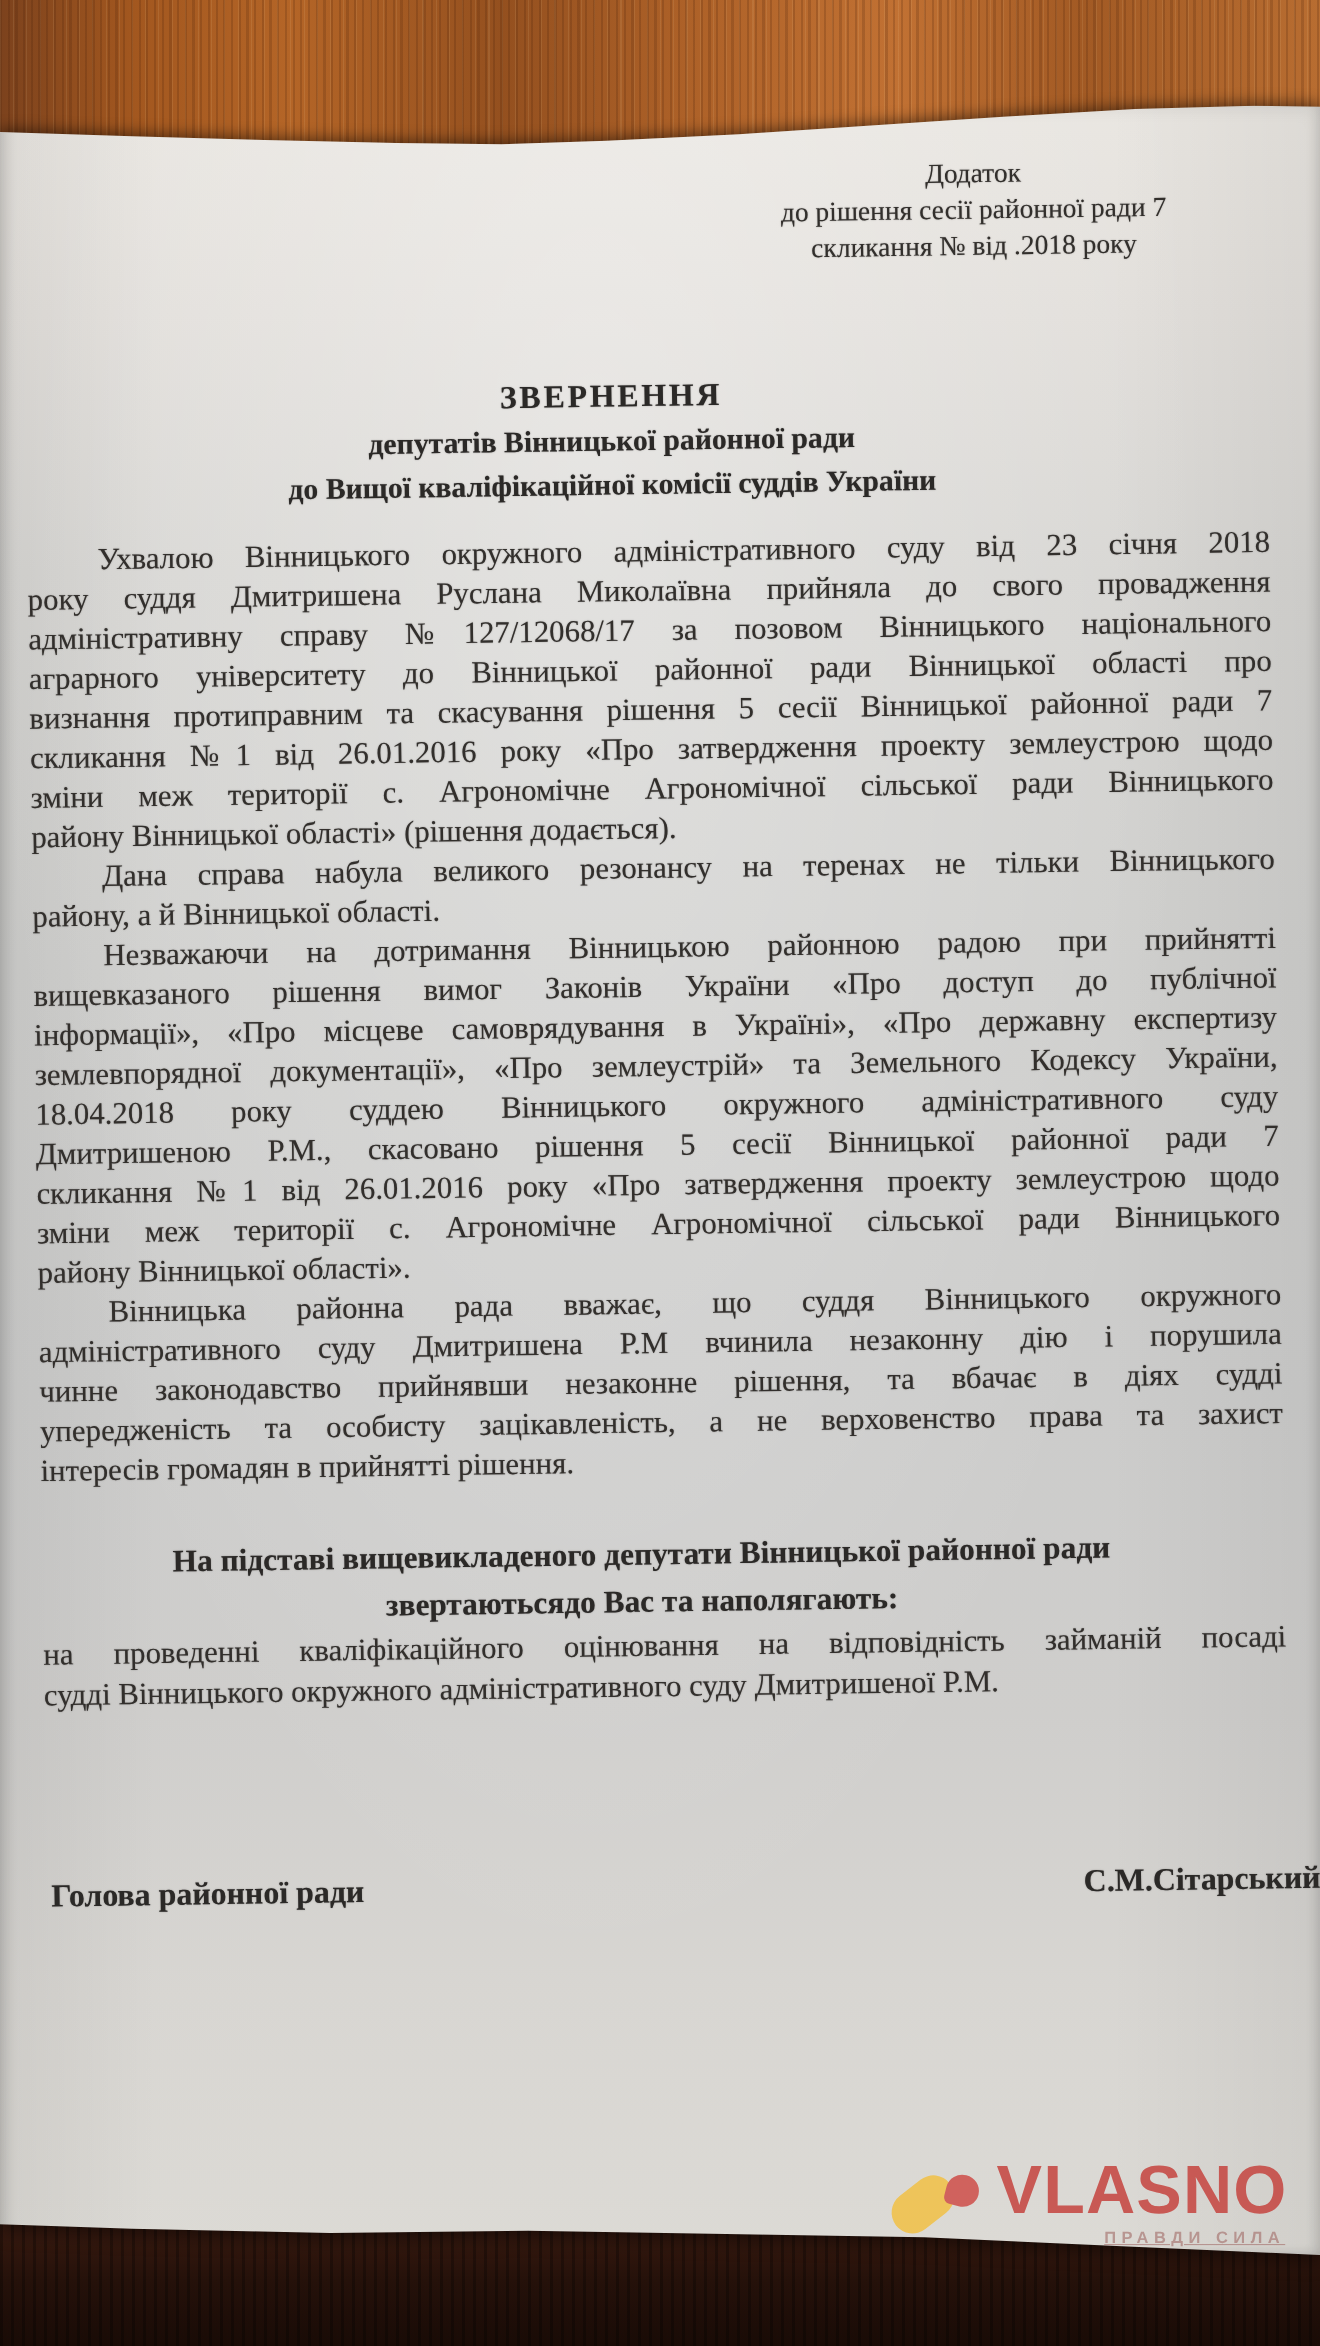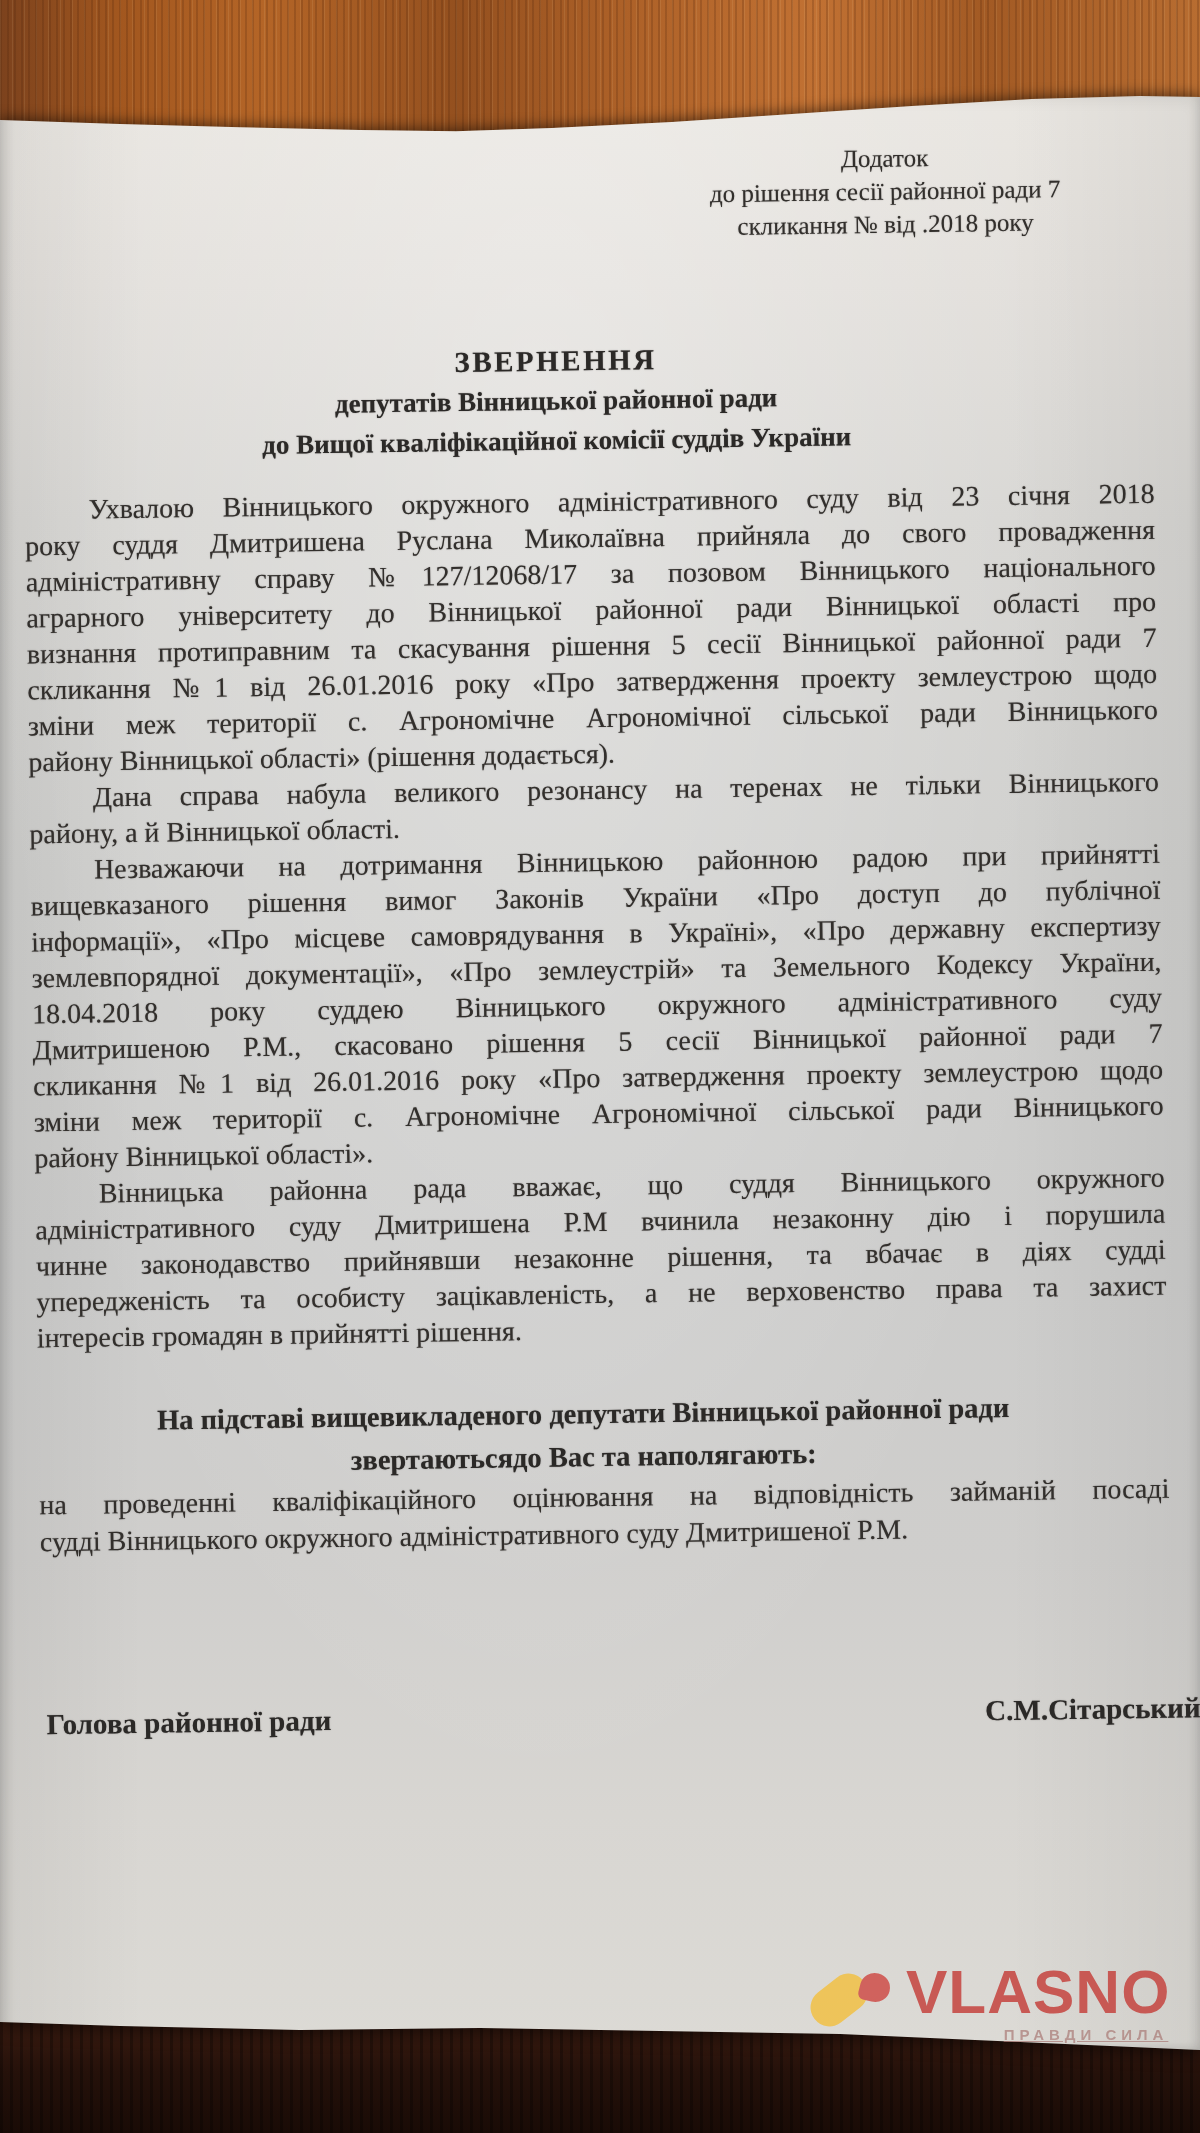"VLASNO" .vlasno { align-items: center -> flex-end }
